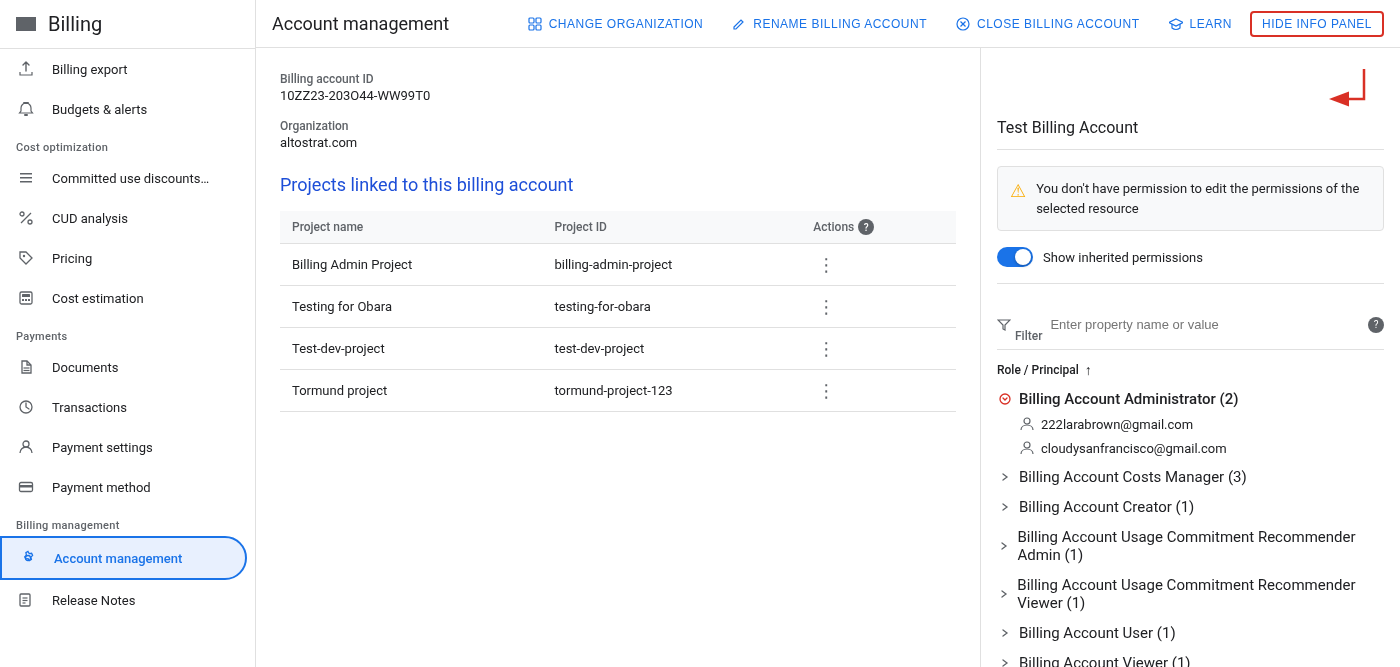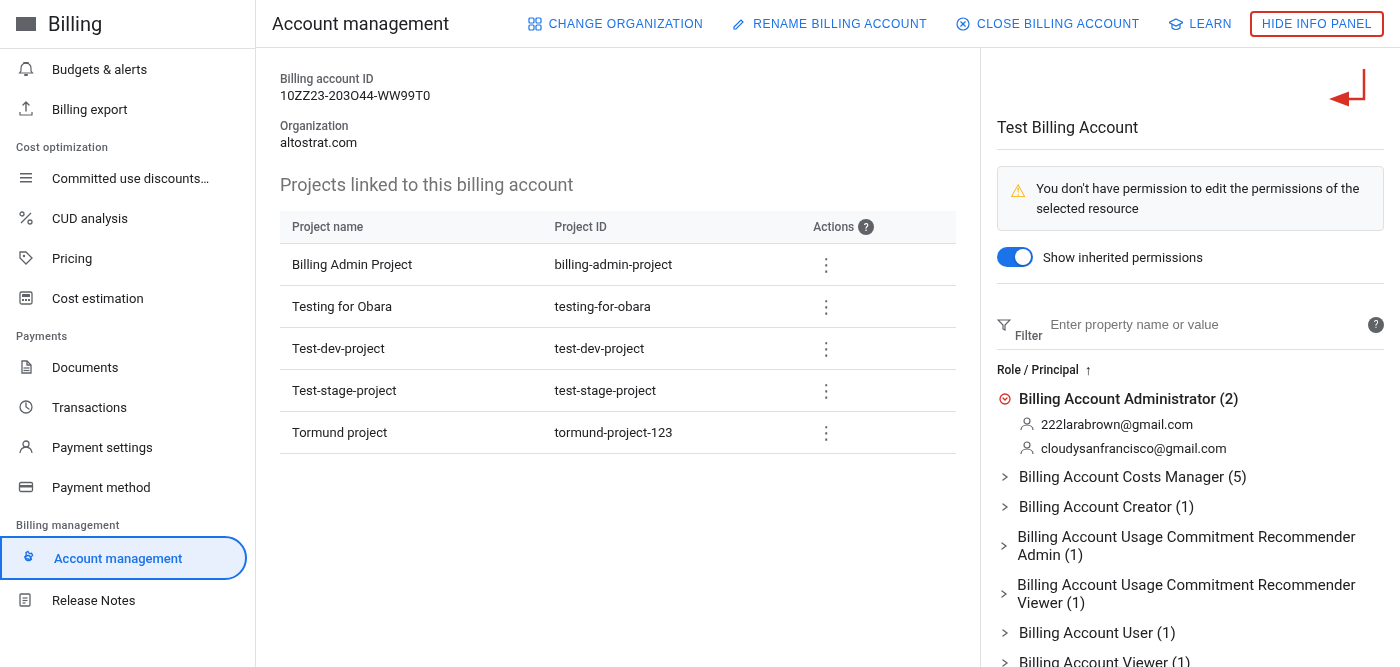"Budgets & alerts" div.sidebar-item { order: before "Billing export" -> after "Billing export" }
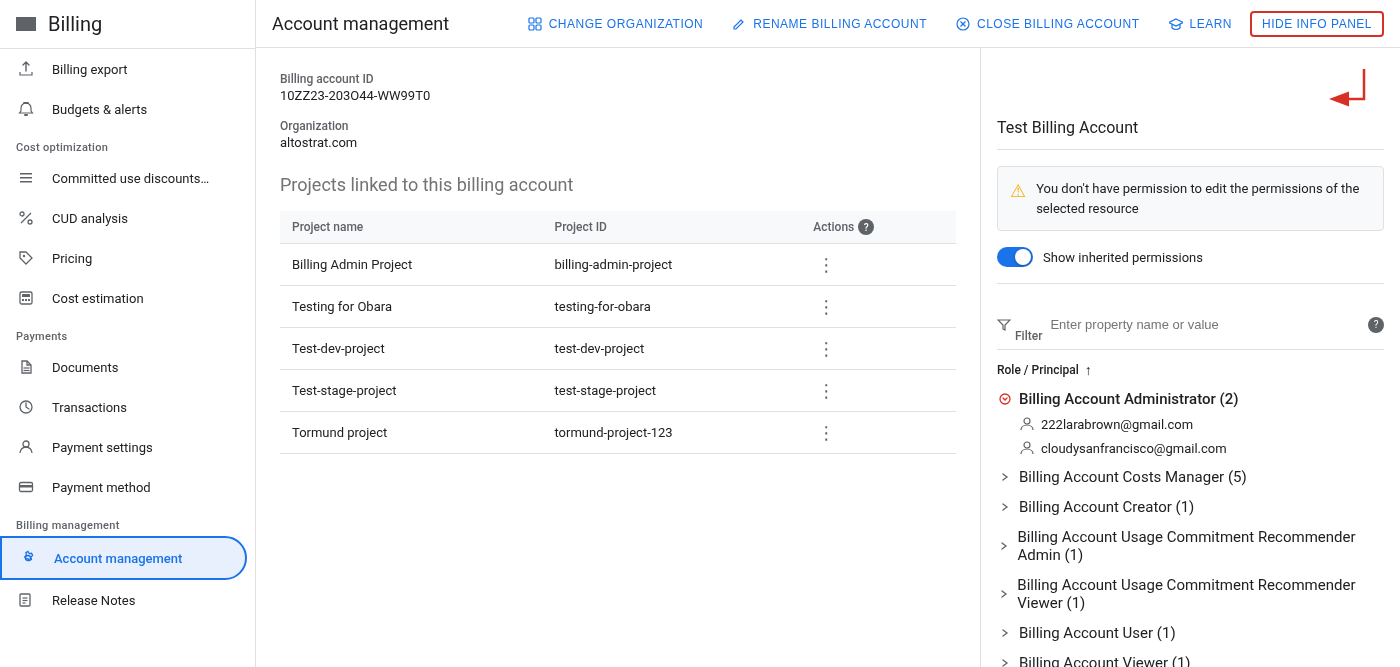"Projects linked to this billing" .projects-title { color: #737373 -> #1d4ed8 }
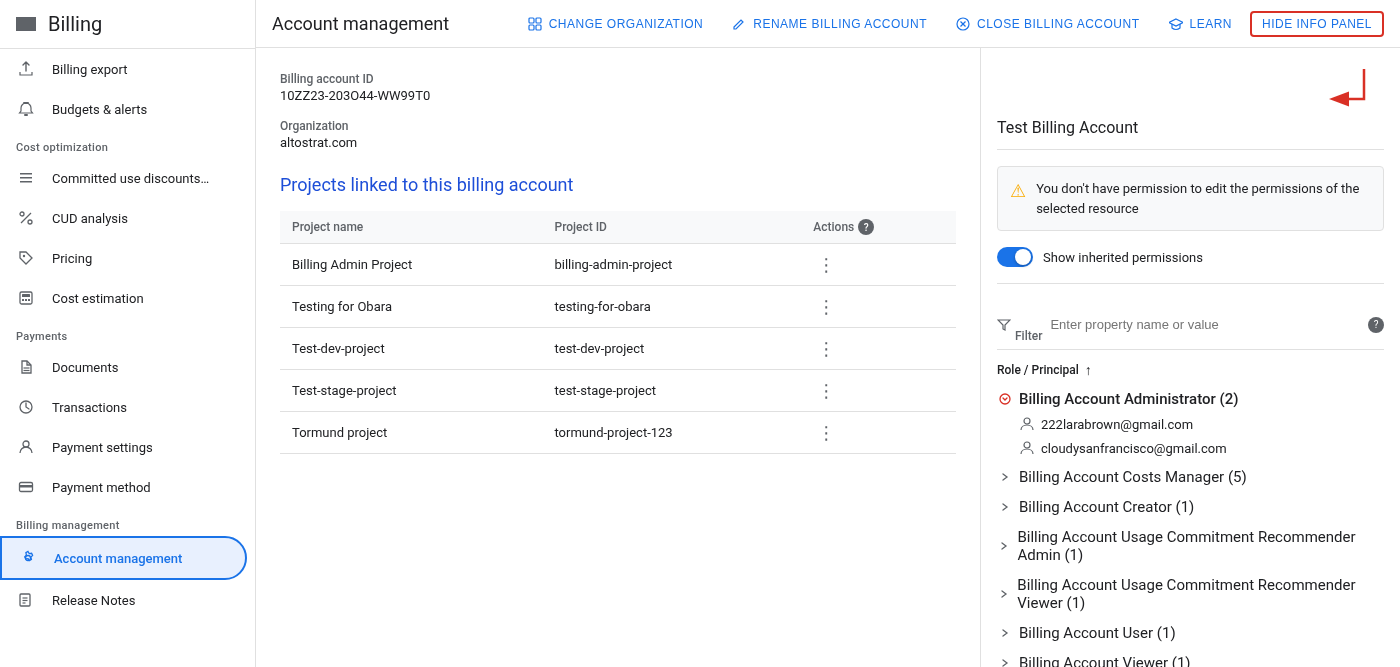"Test-stage-project" tr { html: <tr> <td>Test-stage-project</td> <td>test-stage-project</td> <td> <span>⋮</span> </td> </tr> -> none }
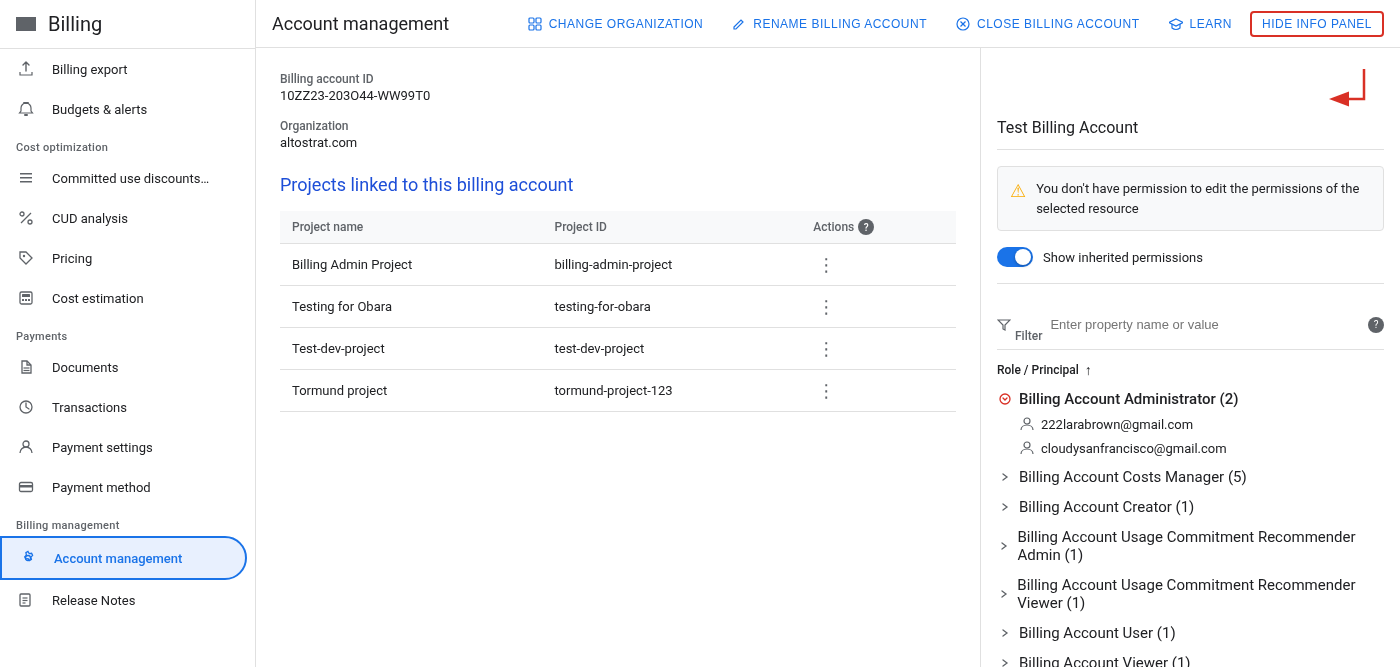"Billing Account Costs Manager (5)" span.role-name { text: 5 -> 3 }
